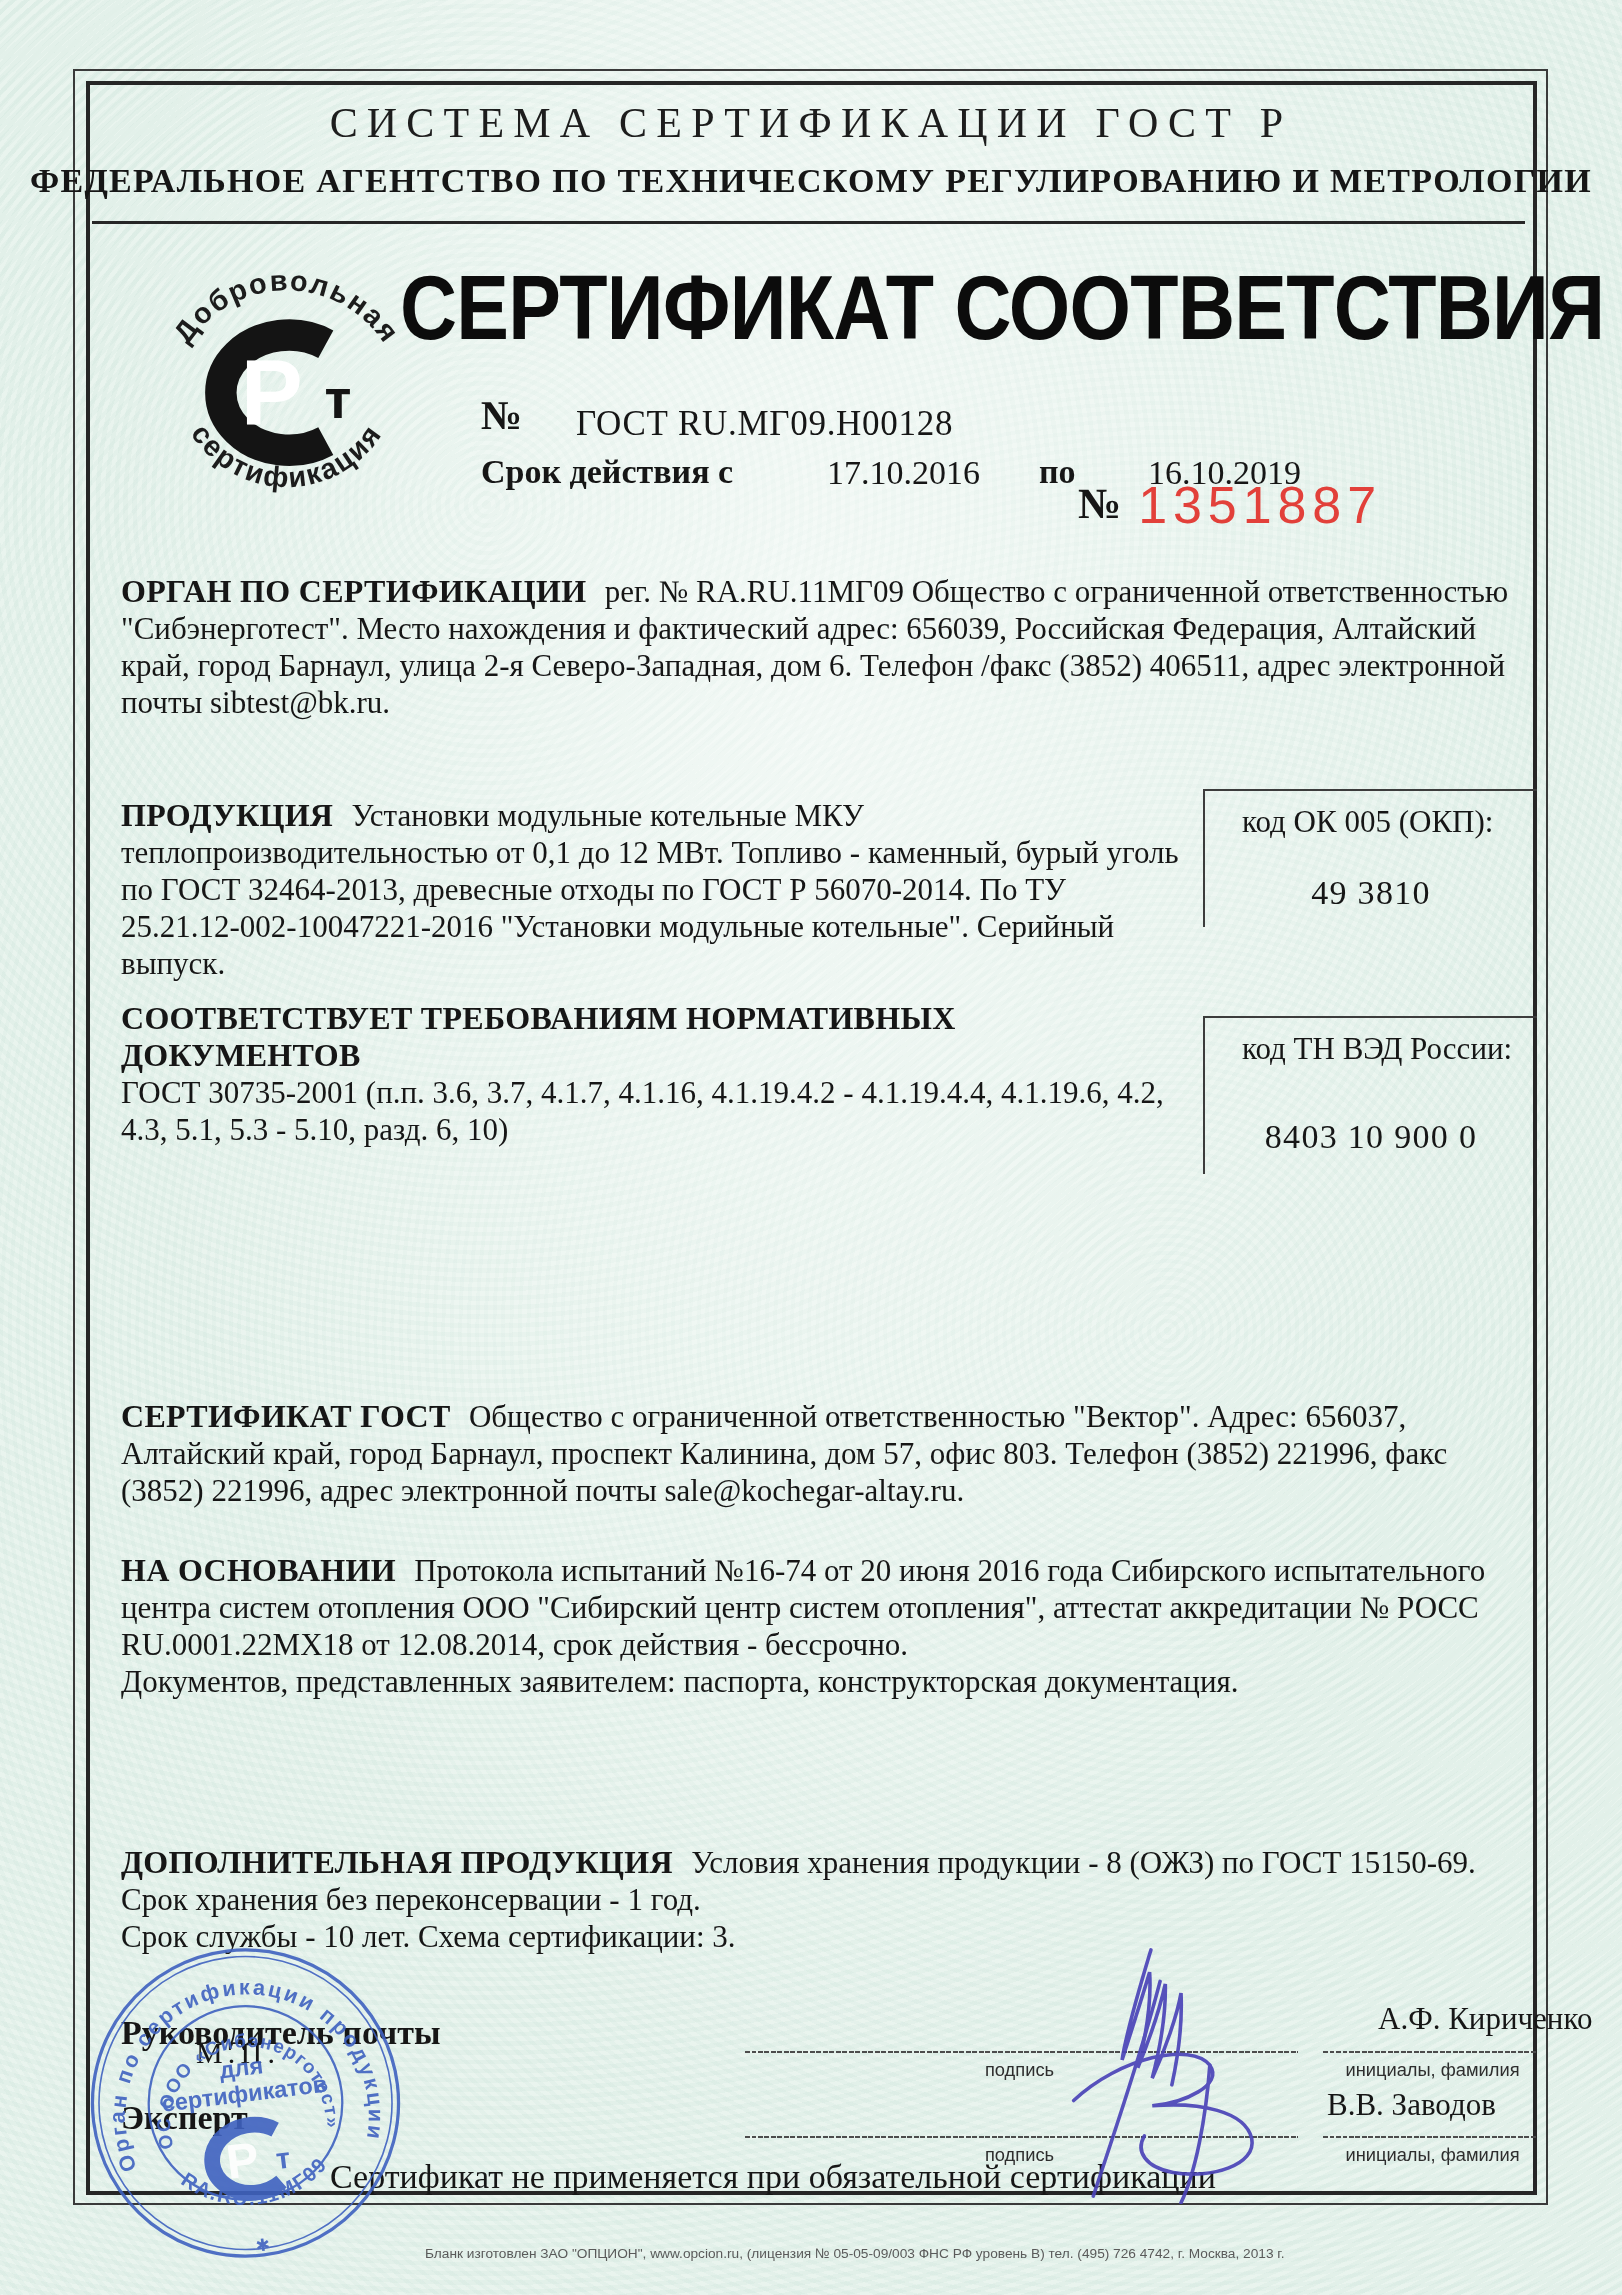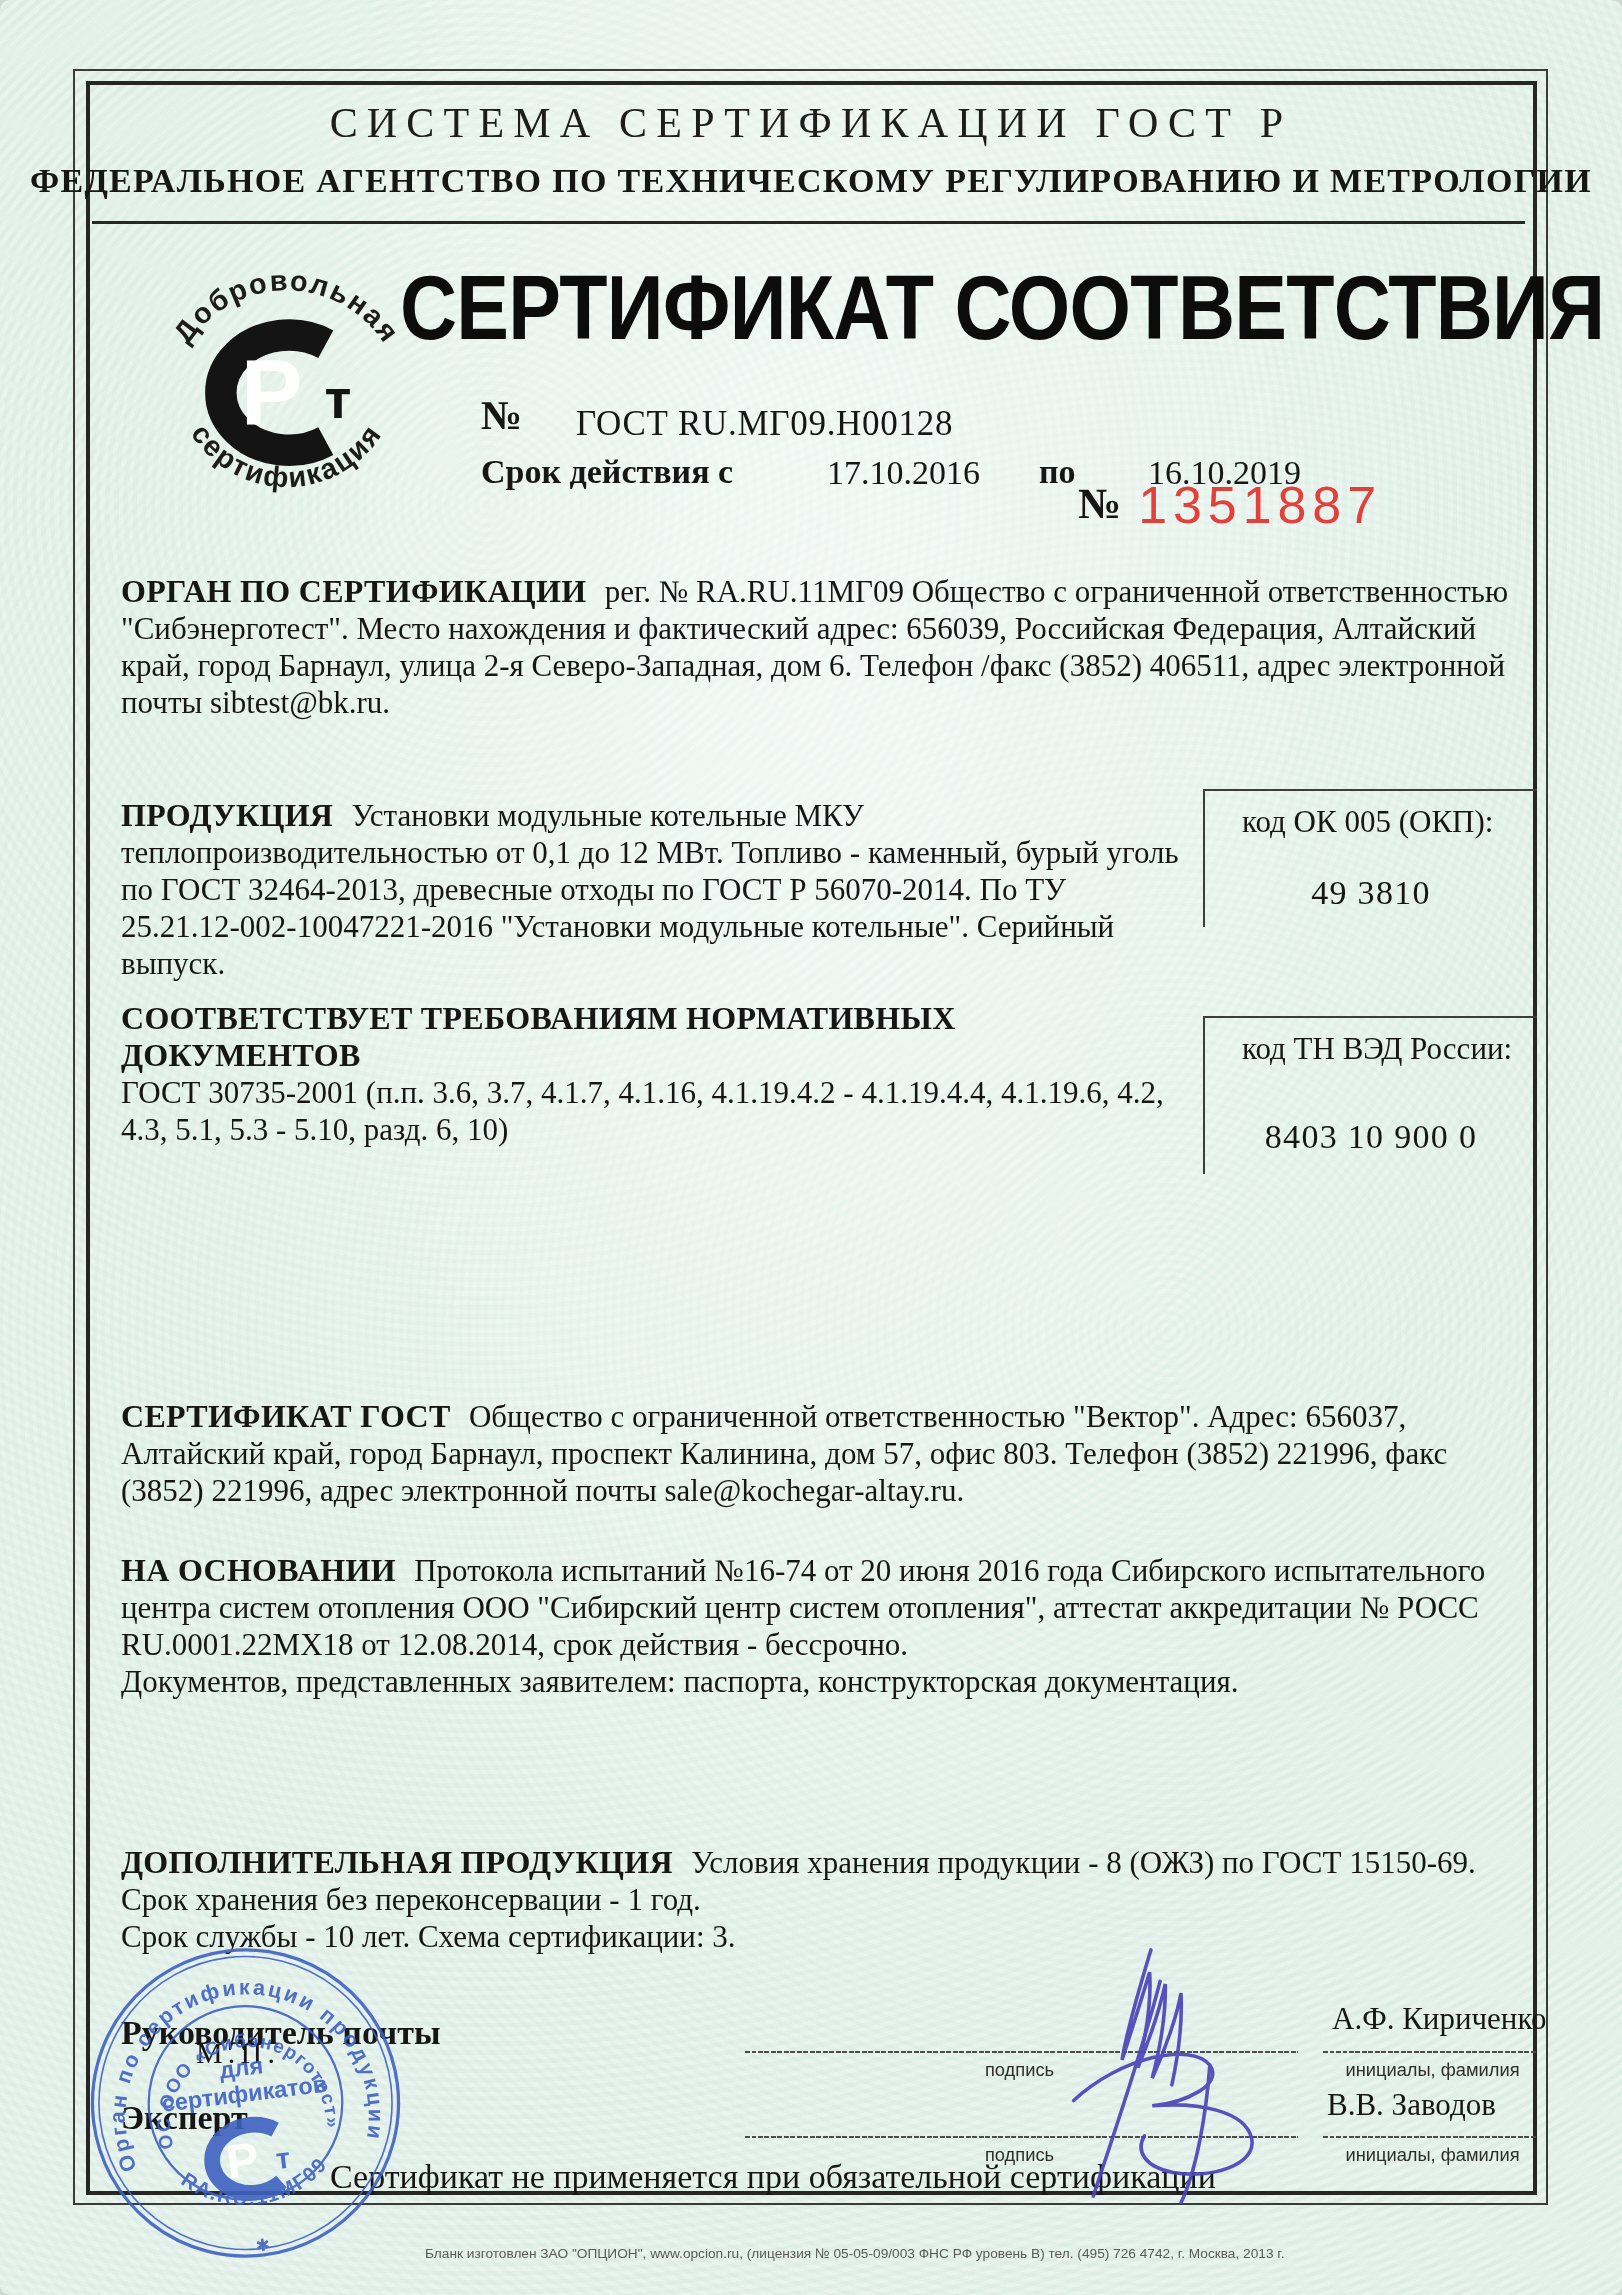"СИСТЕМА СЕРТИФИКАЦИИ ГОСТ Р" .page { border-radius: 10px -> none }
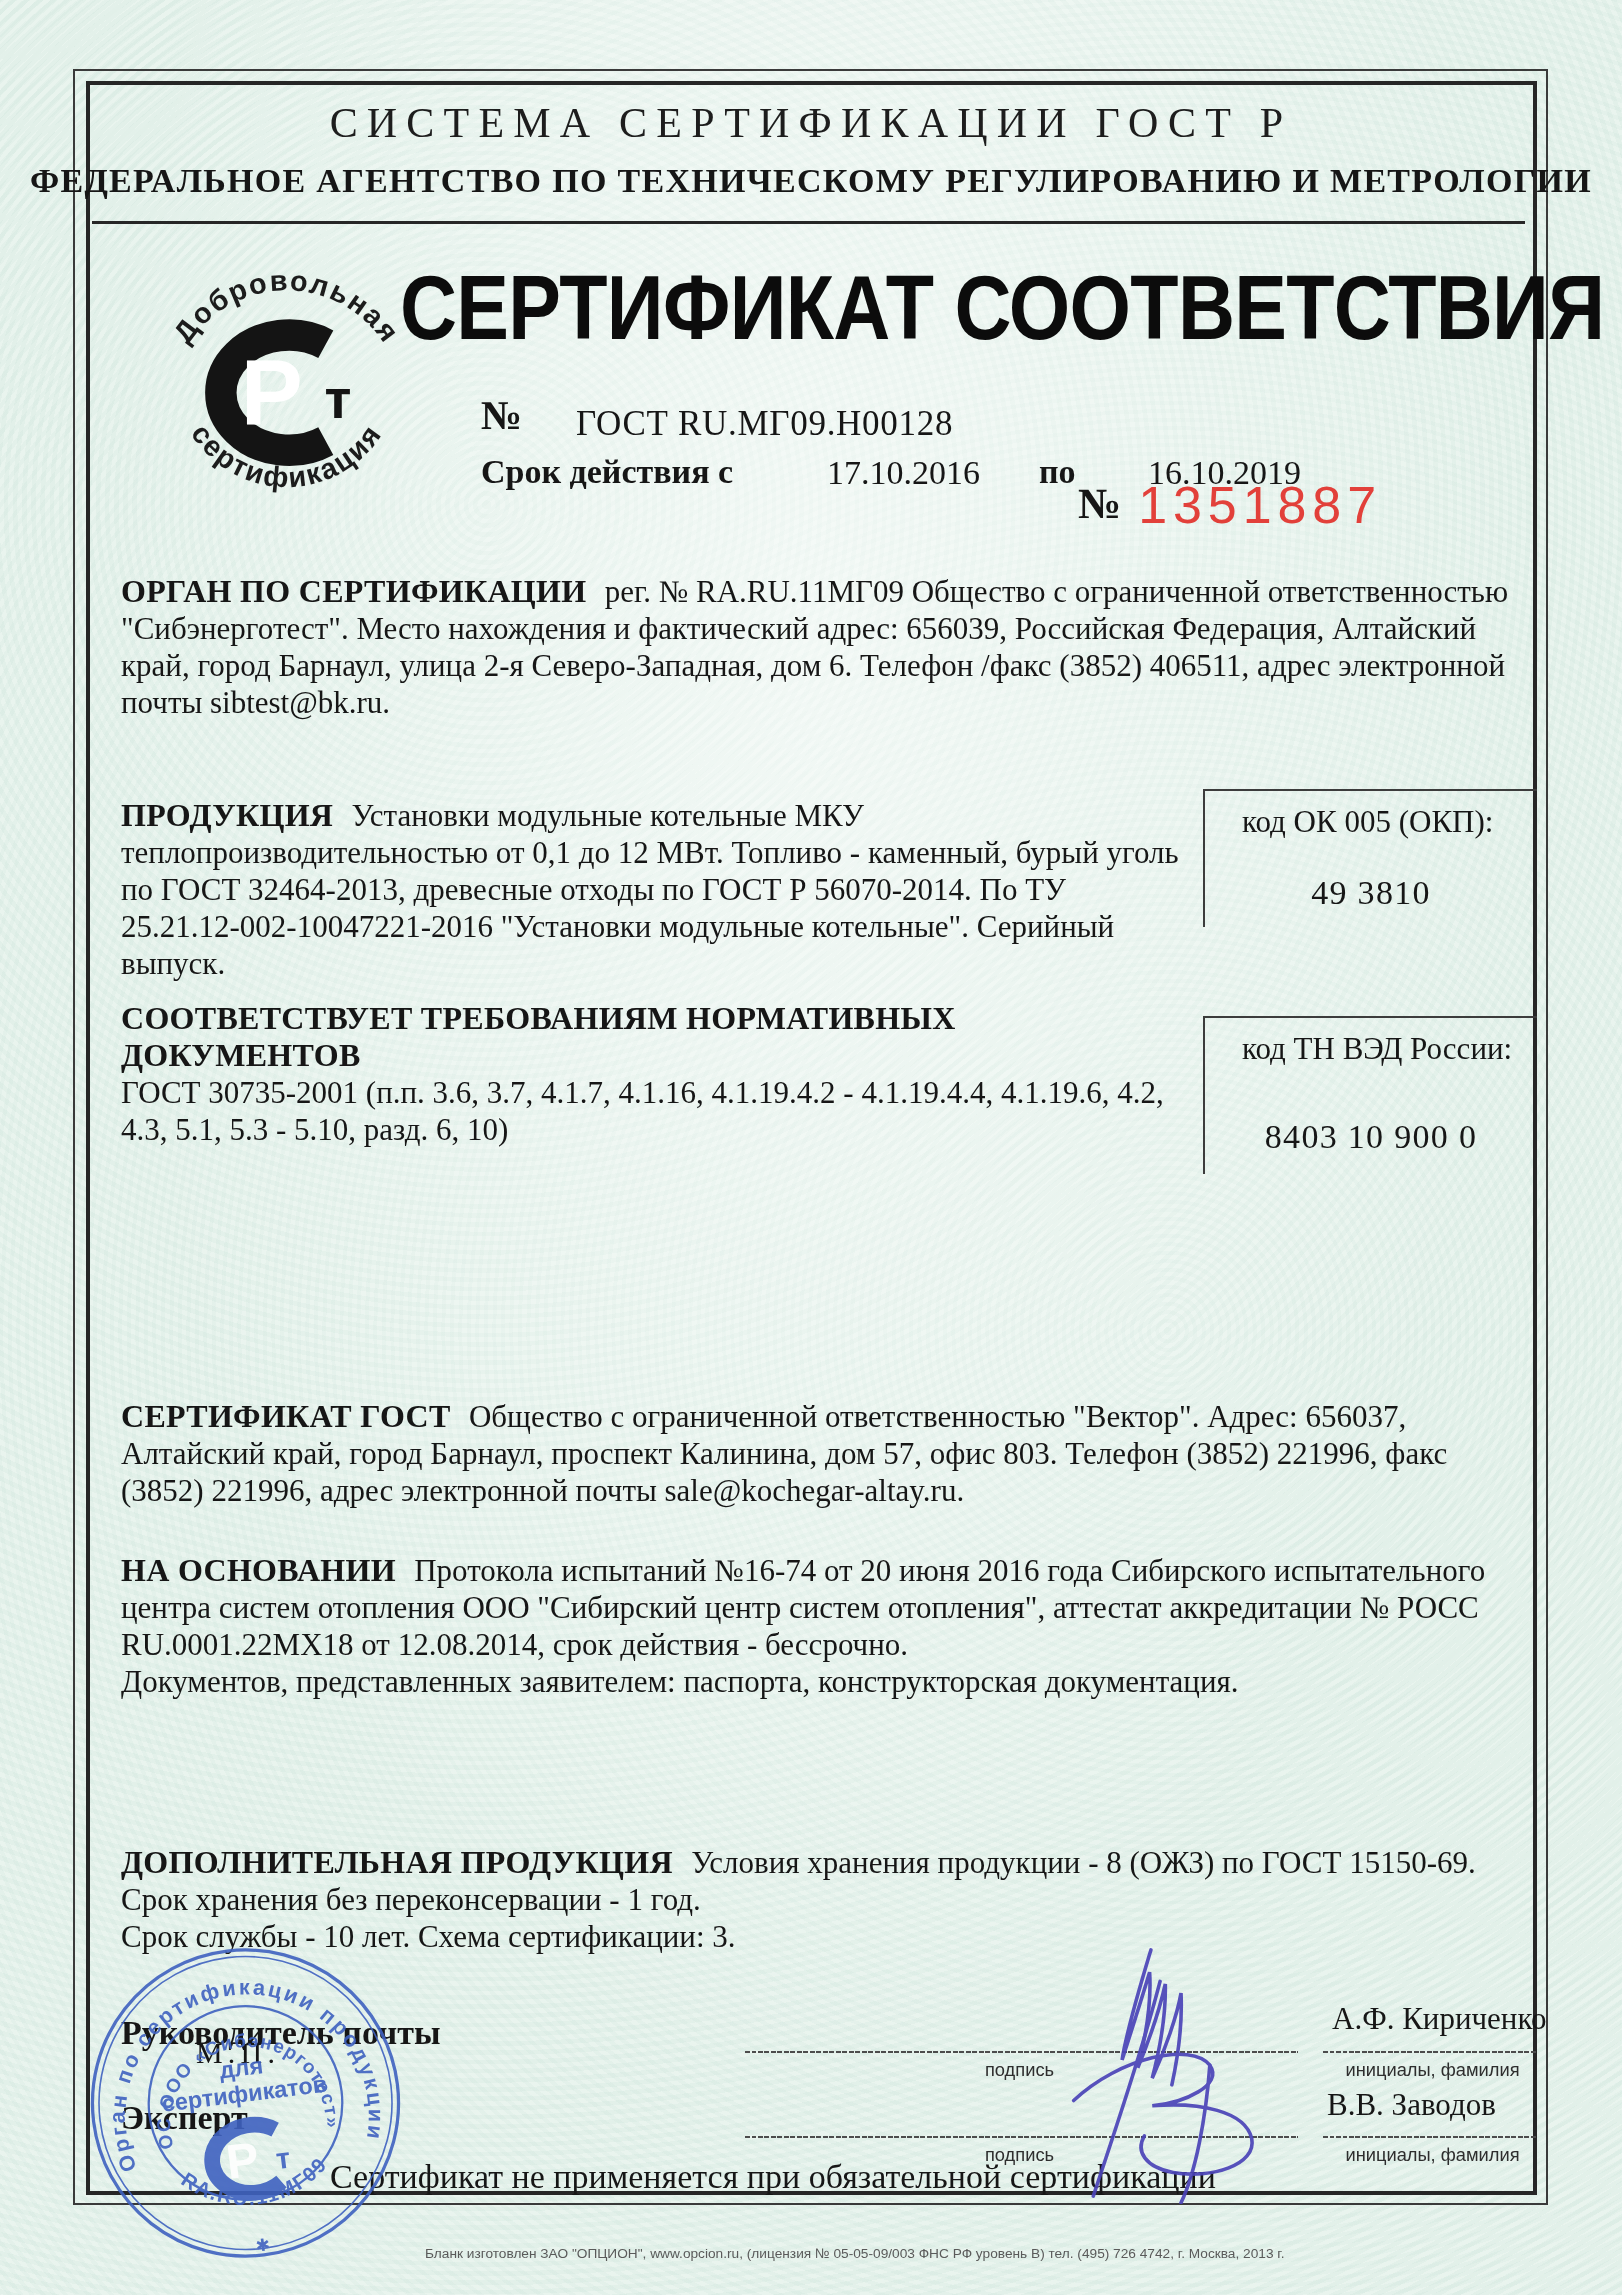"А.Ф. Кириченко" div.signame { left: 1332px -> 1378px }
